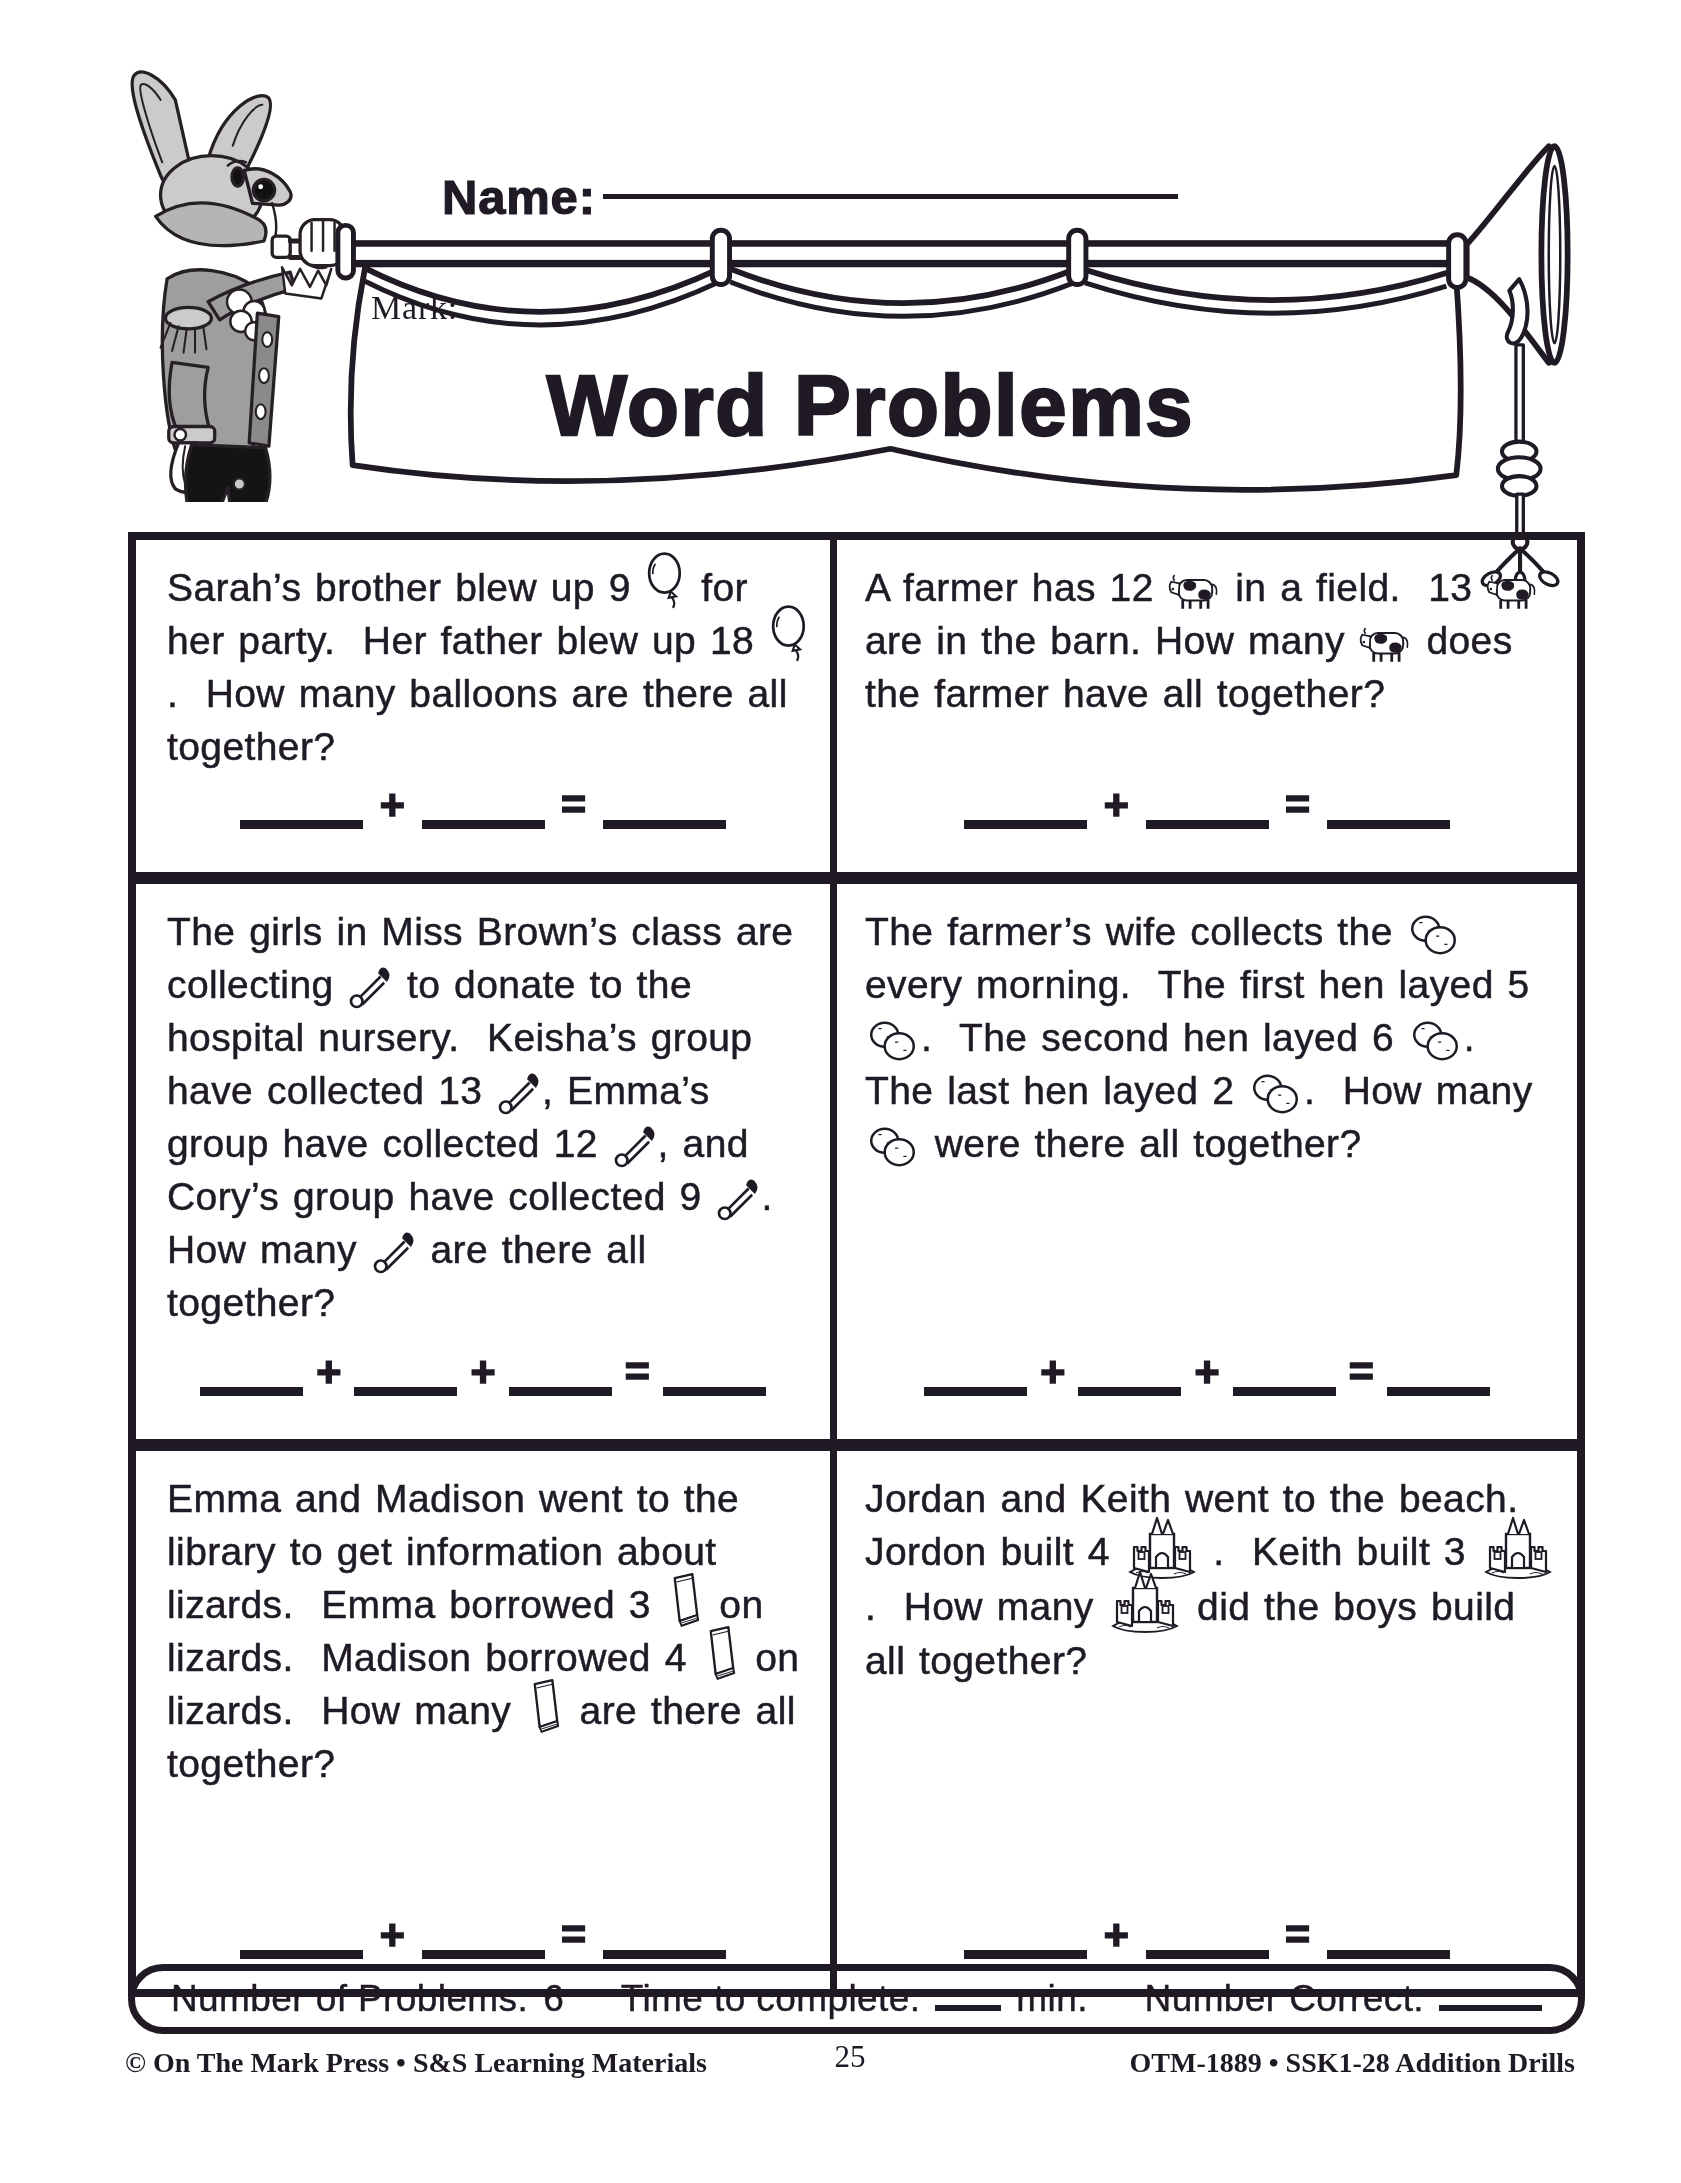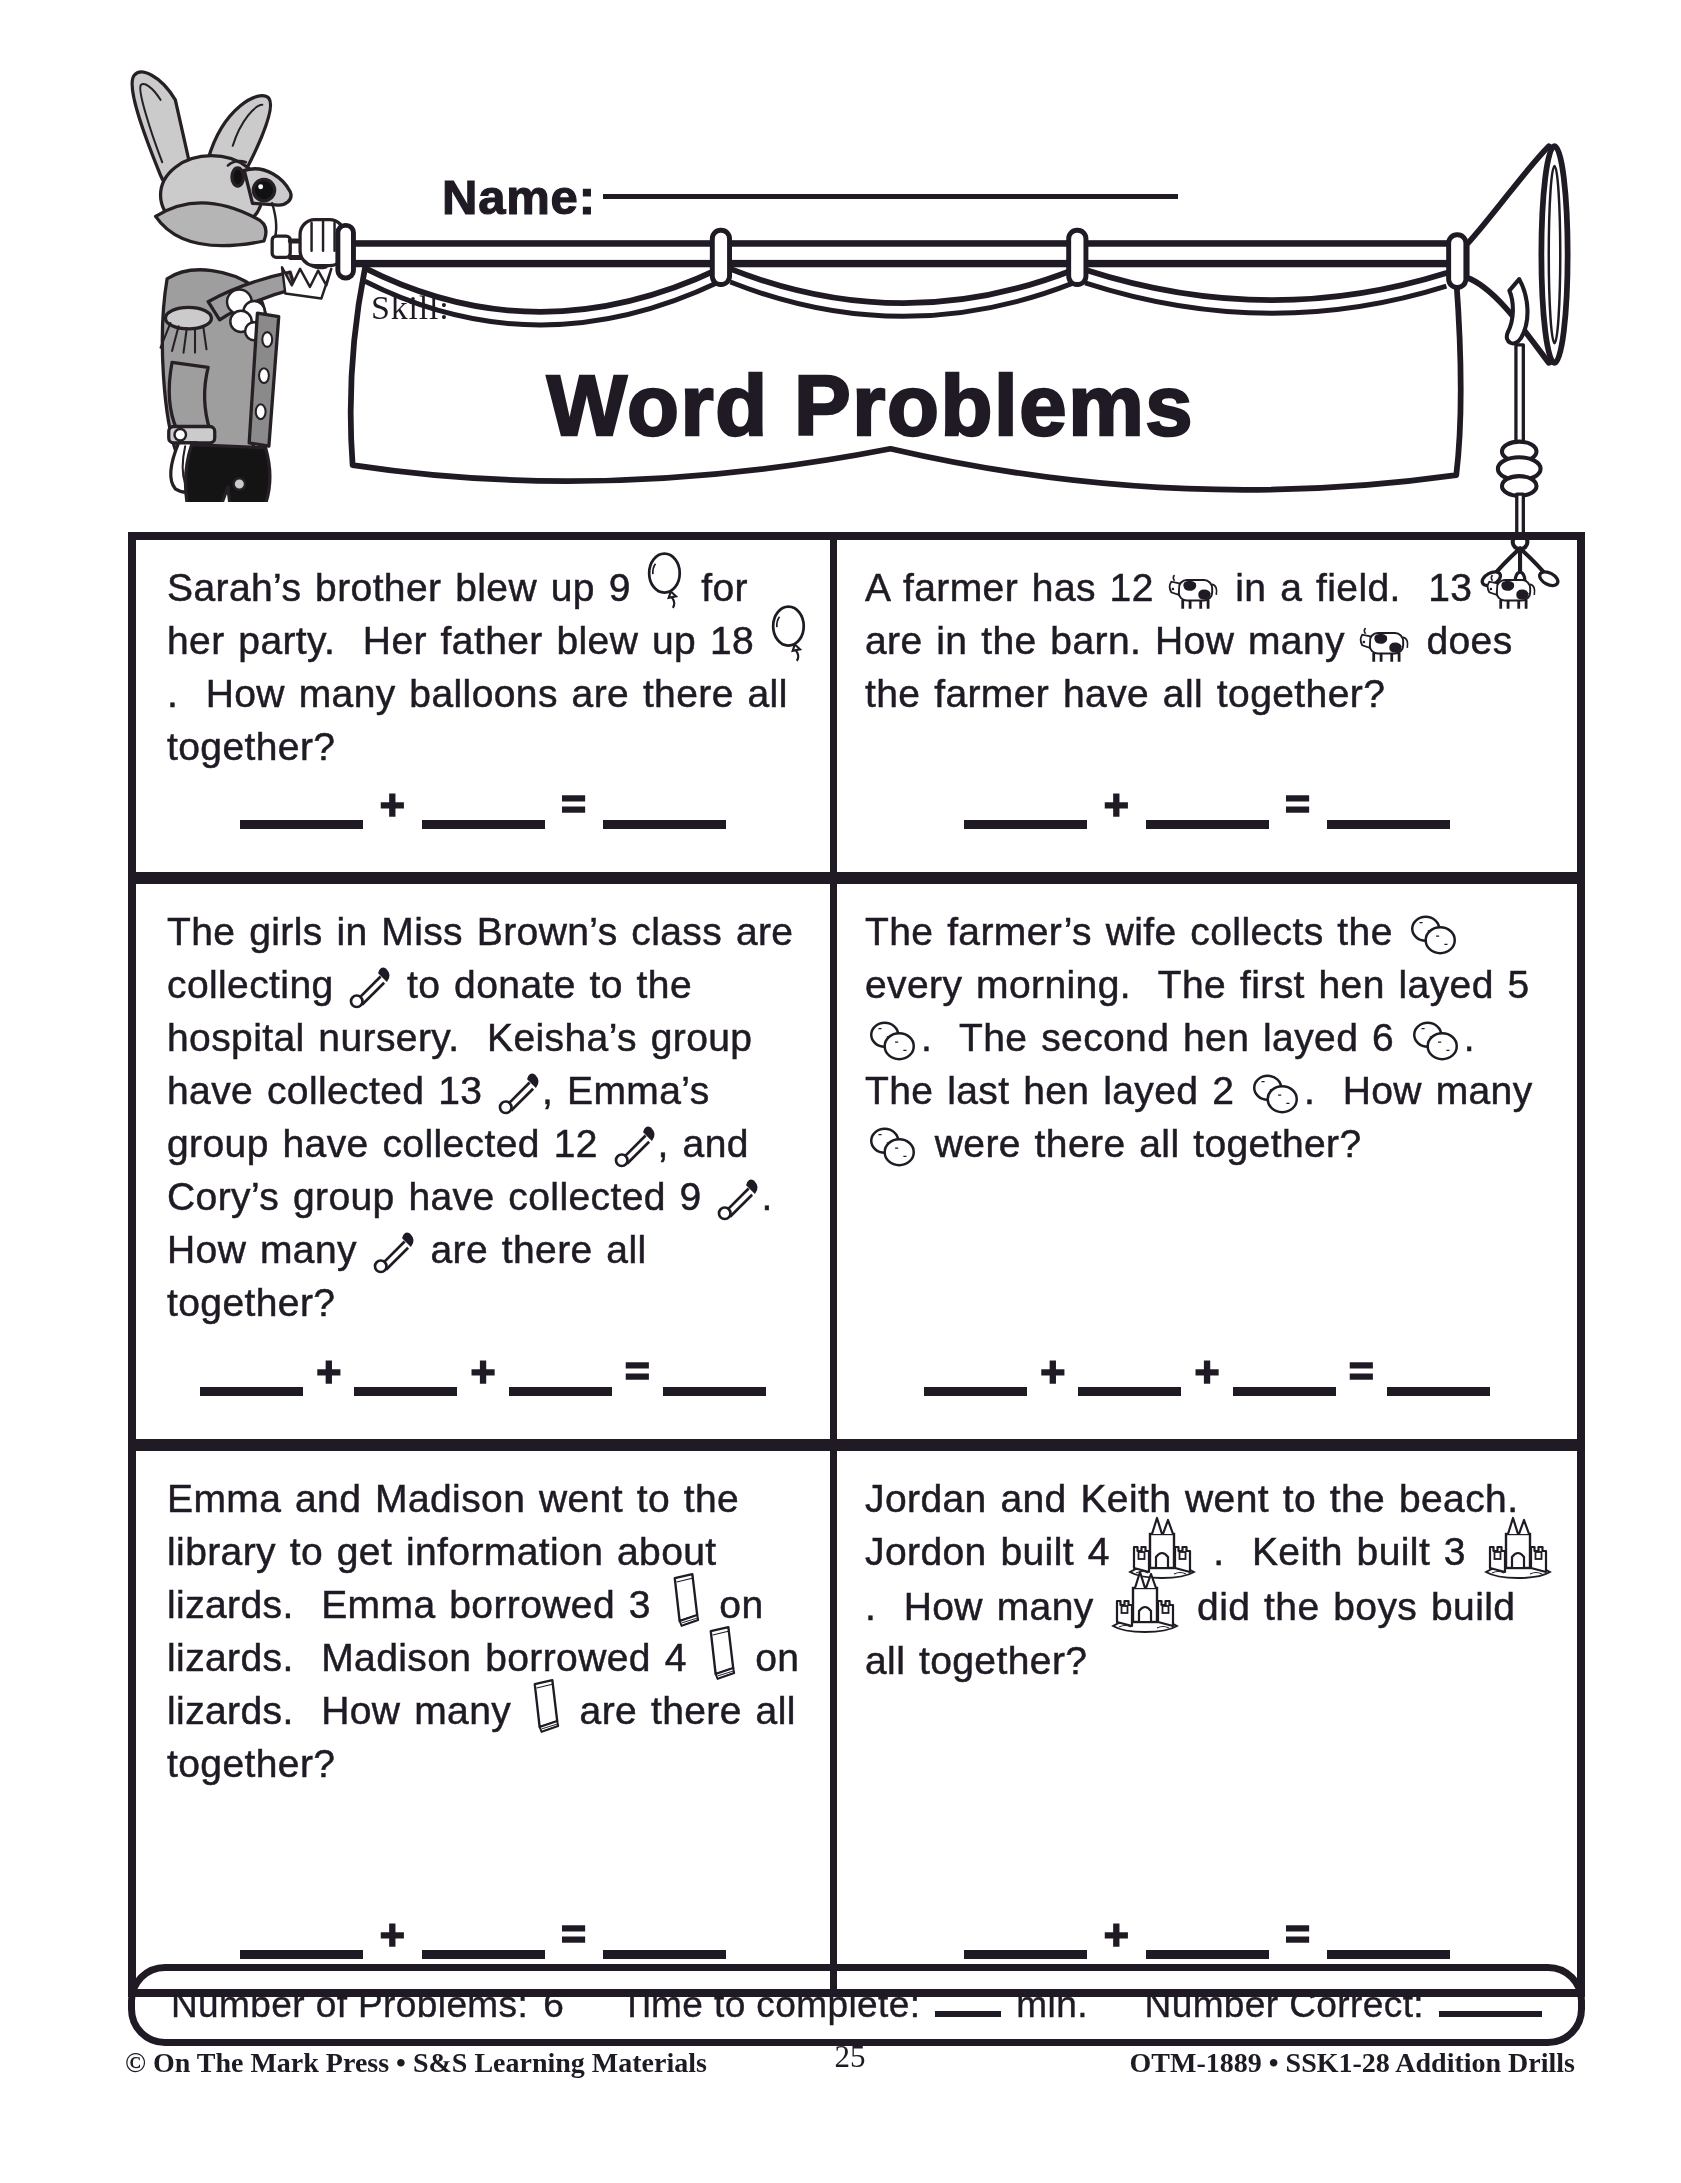"Skill:" div.skill-label { text: Skill -> Mark }
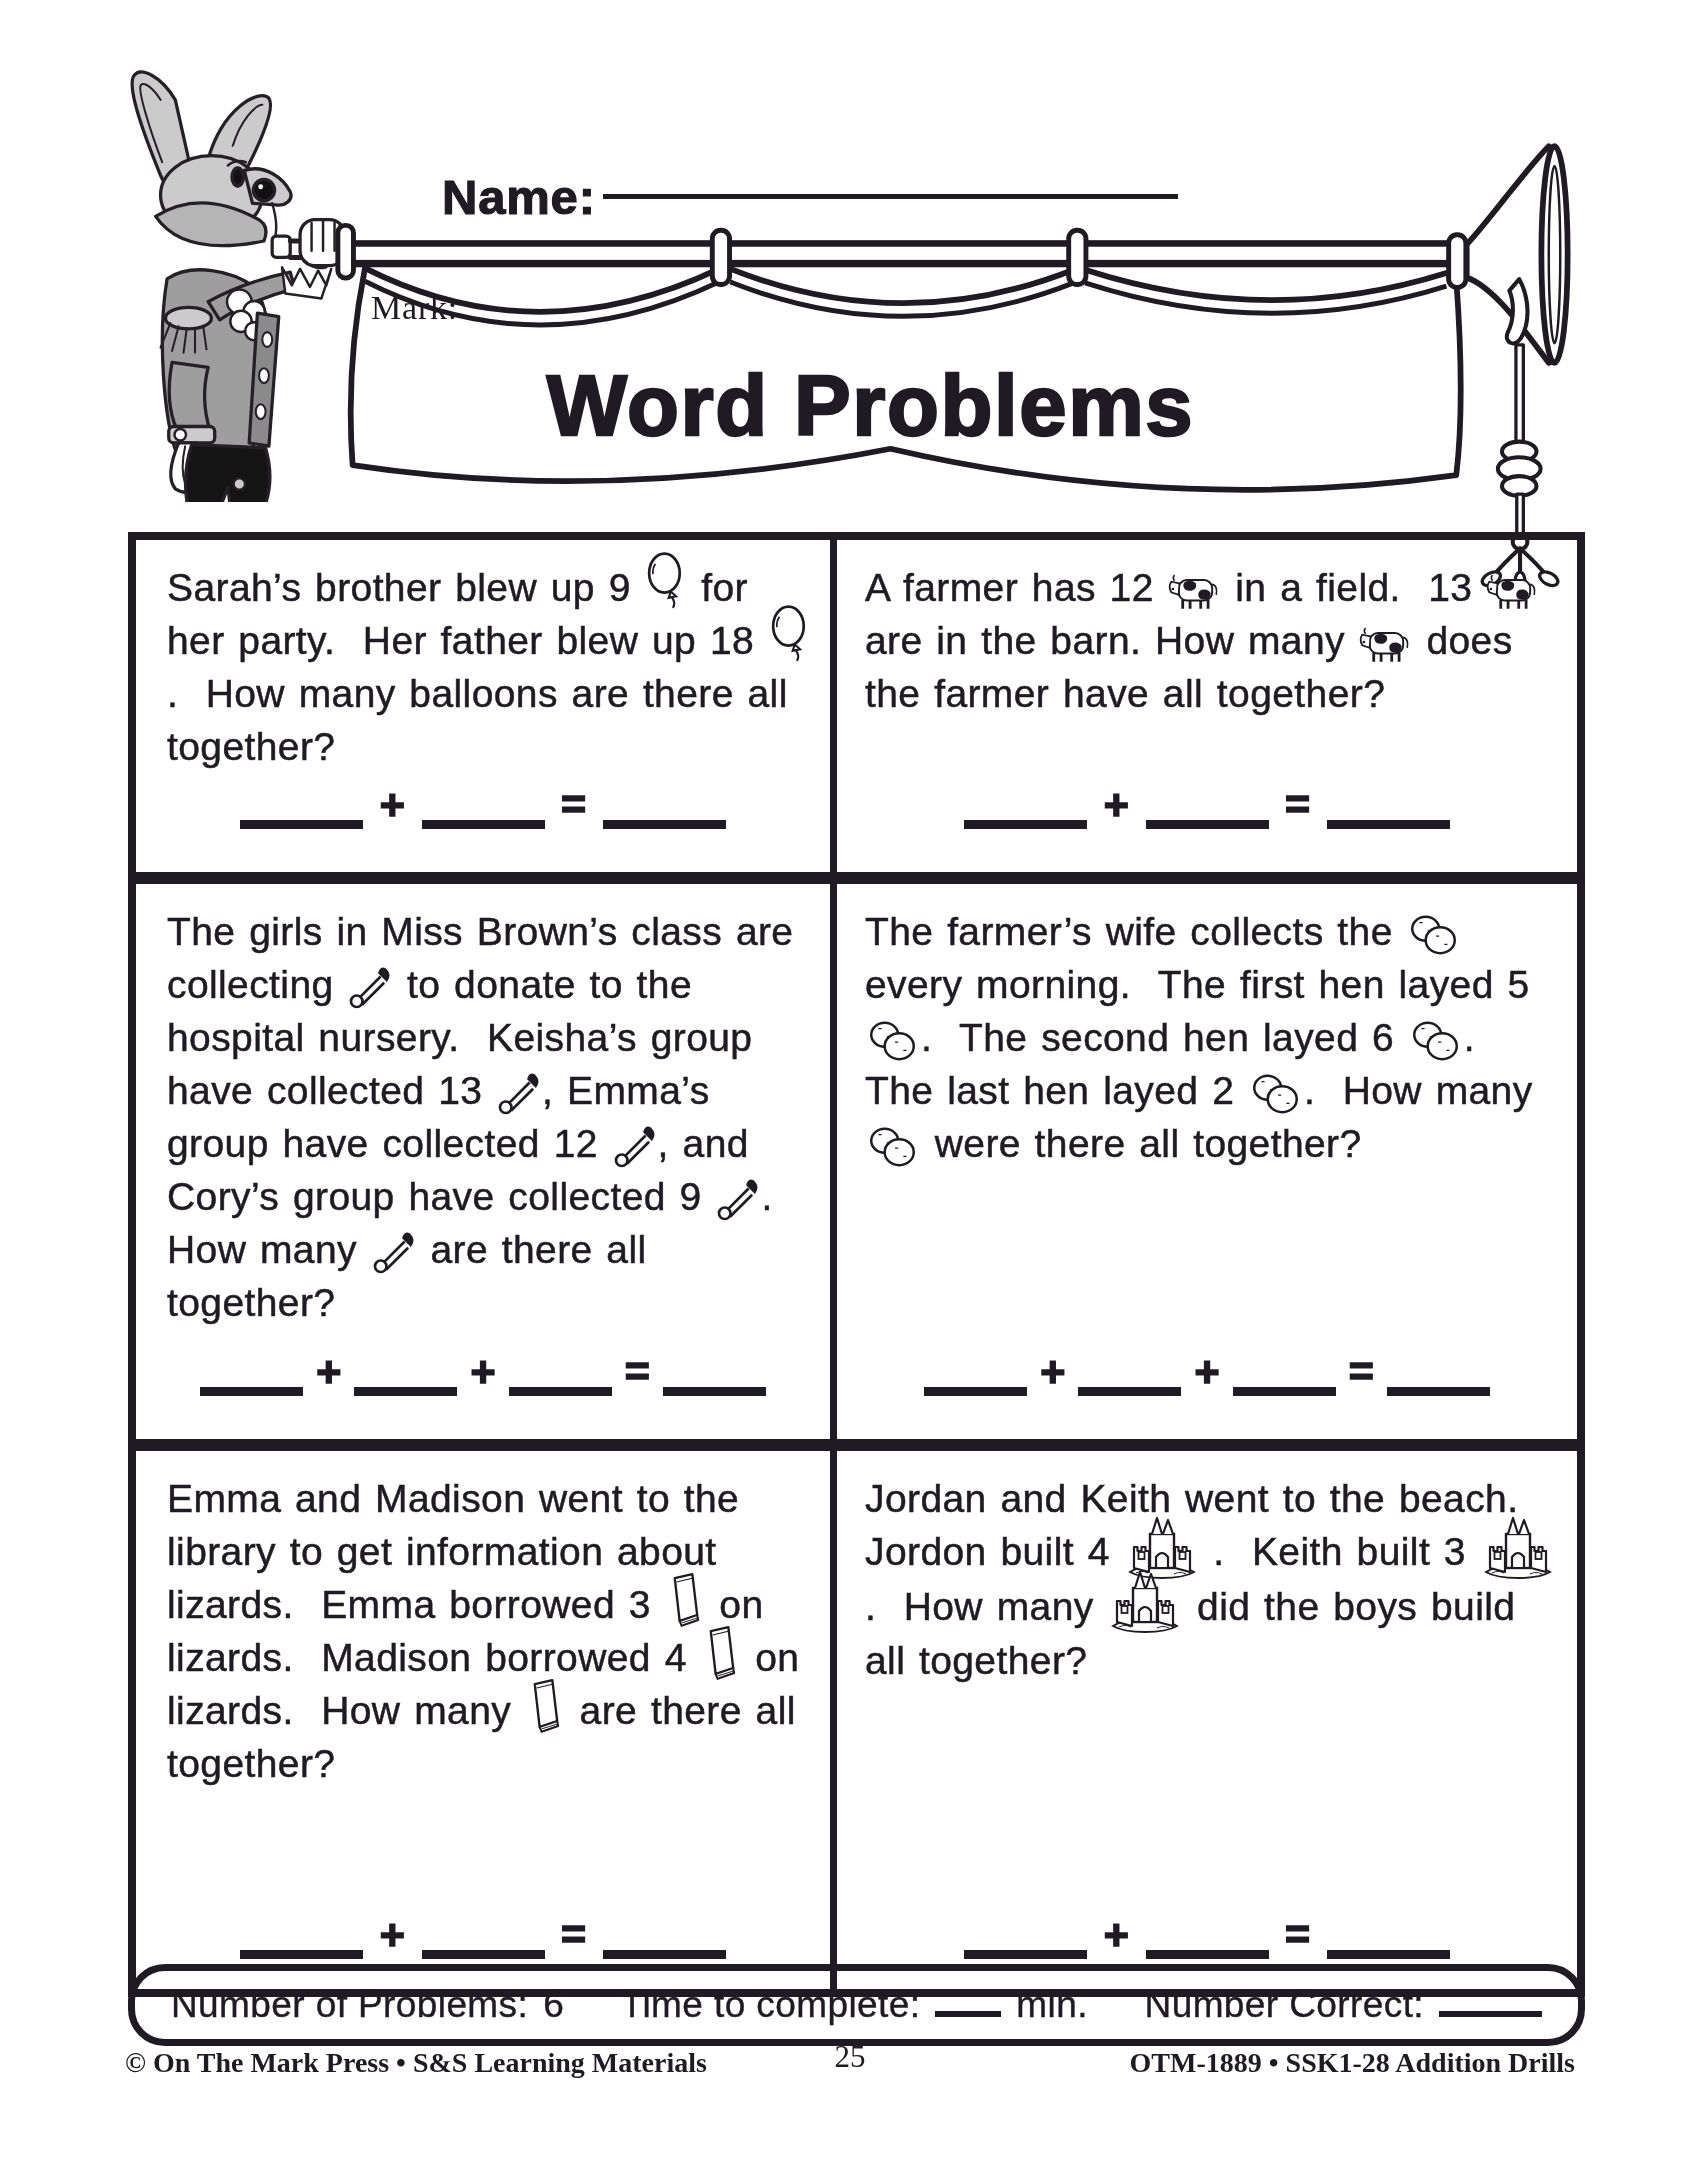"Number of Problems:" .score-box { height: 82px -> 70px }
